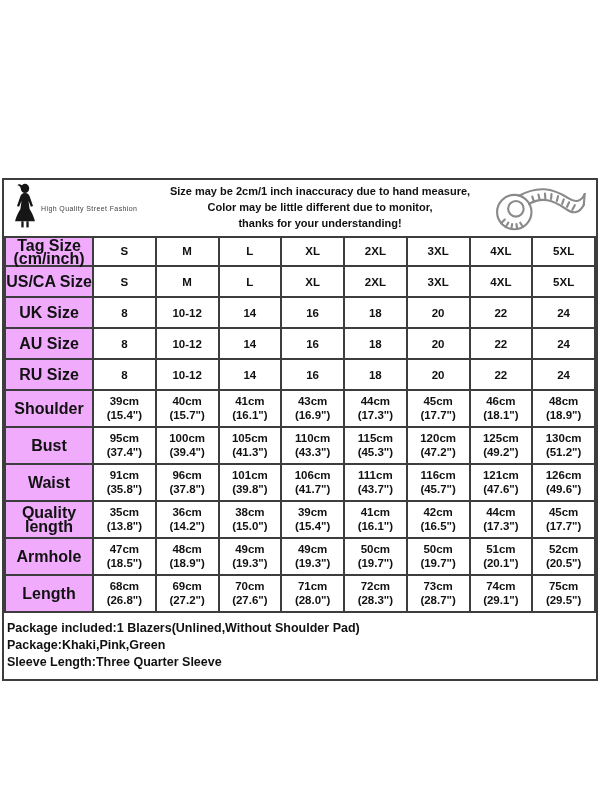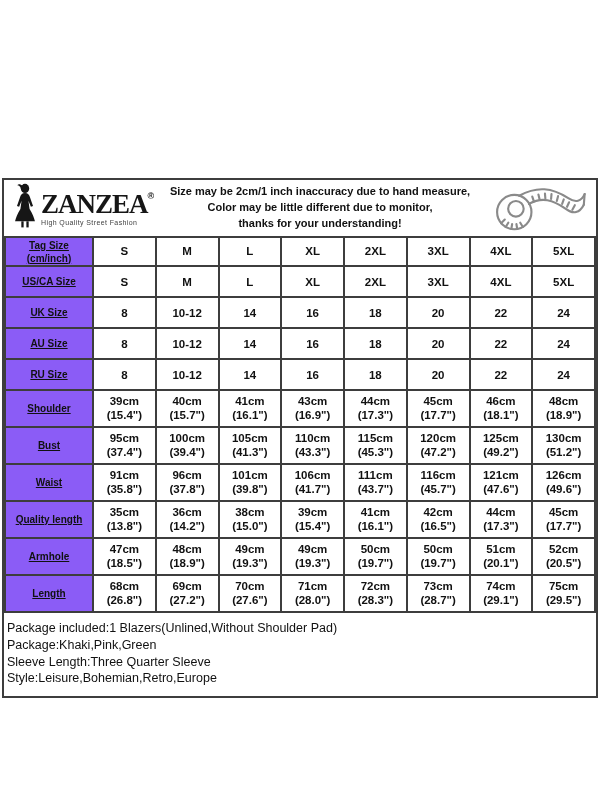"ZANZEA®" span.brand-line { html: <span> <span>ZANZEA</span><span>®</span> </span> -> none }
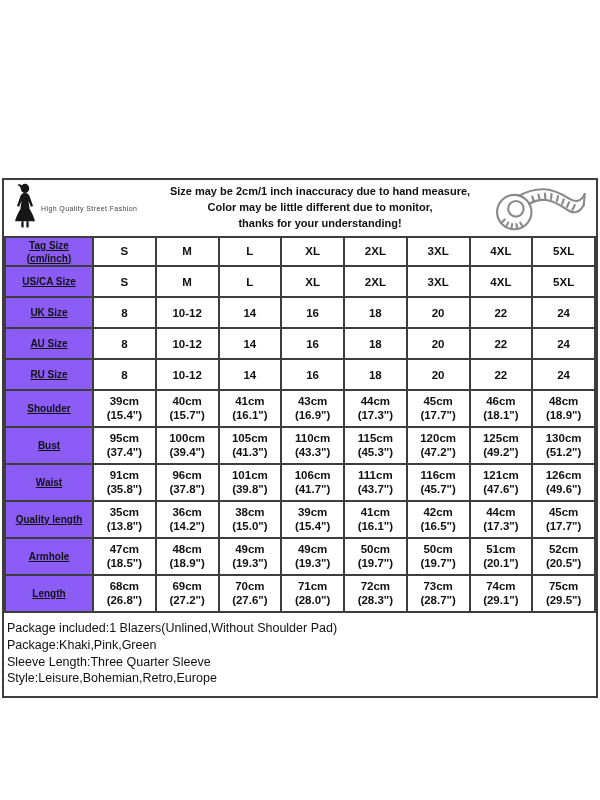"Tag Size" td.label-cell { background: #8b5cf6 -> #f0abfc; font-size: 10px -> 16px; text-decoration: underline -> none }
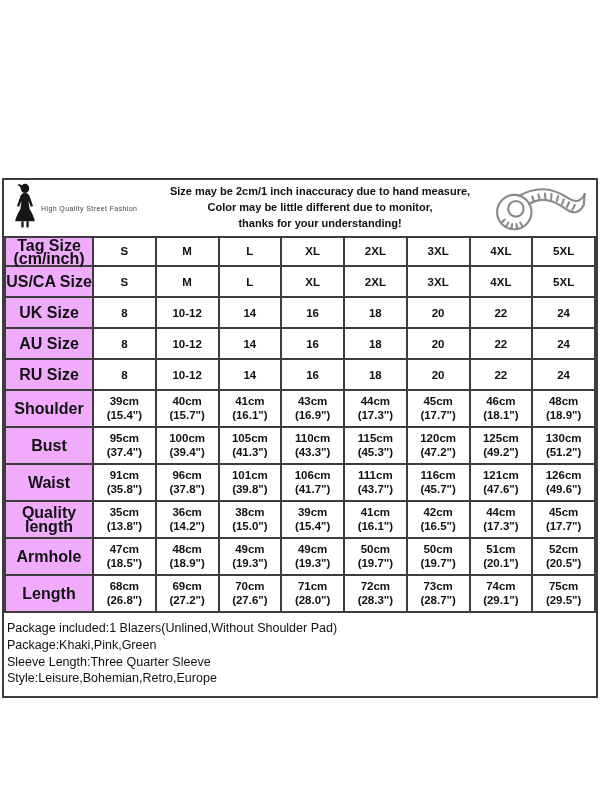"Package included:1" .footer { font-weight: normal -> bold }
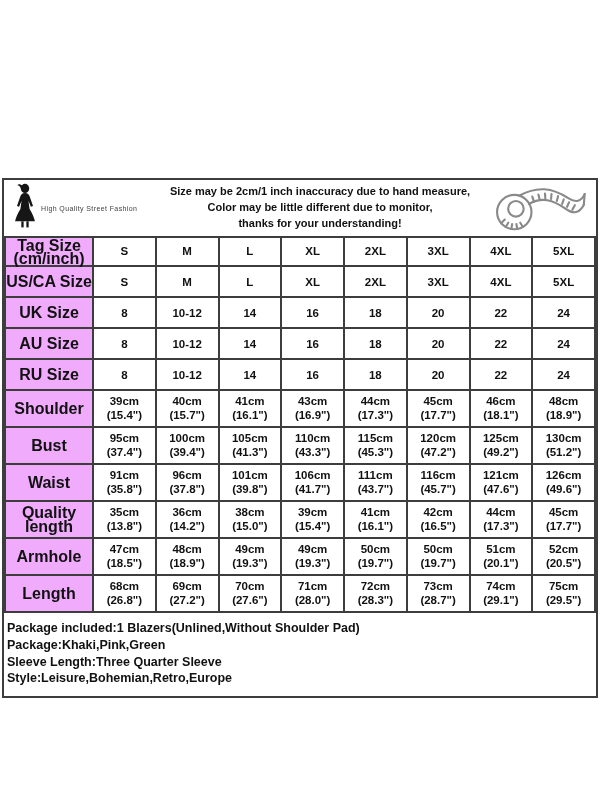"Style:Leisure,Bohemian,Retro,Europe" div { html: <div>Style:Leisure,Bohemian,Retro,Europe</div> -> none }
